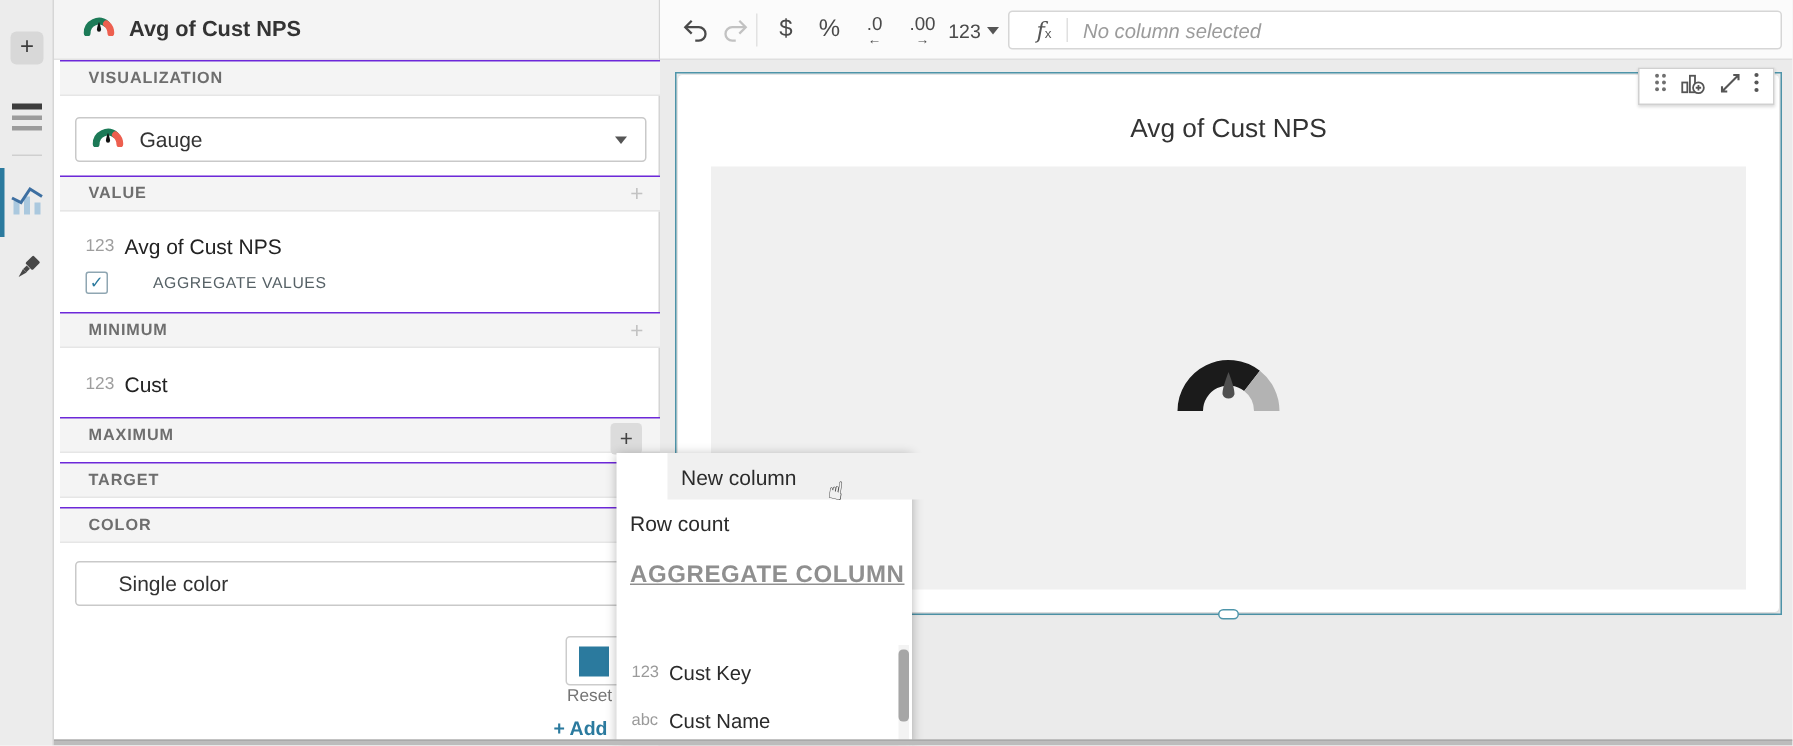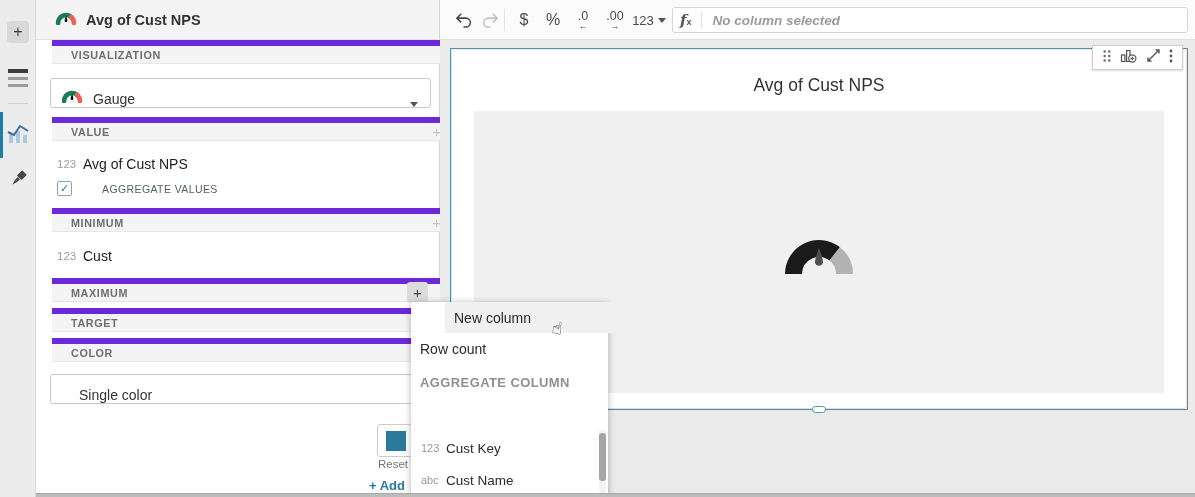"fx" #fx-box { font-weight: bold -> none; padding-left: 7px -> 18px }
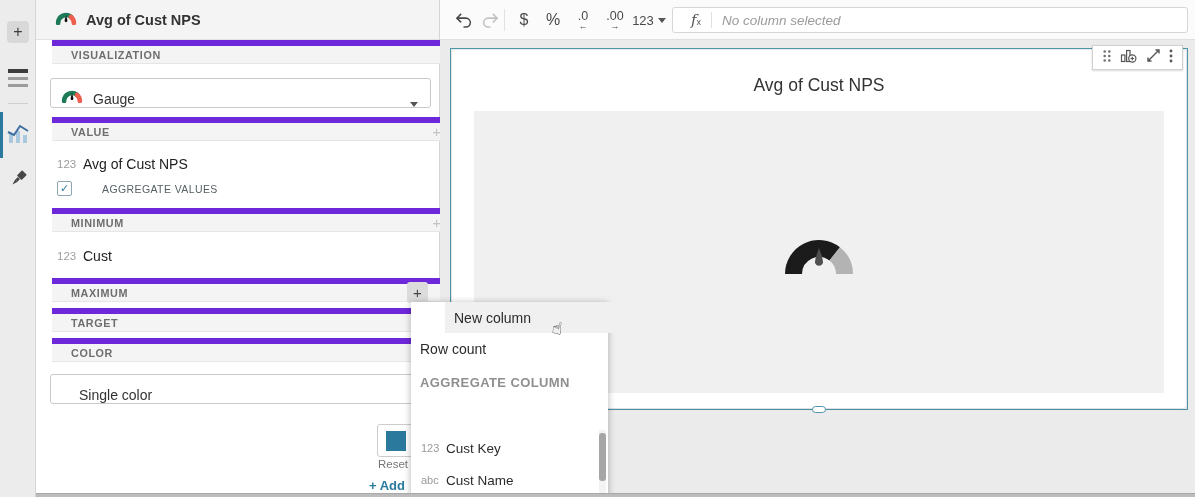"VISUALIZATION" .sec { border-top: 6px solid #6d28d9 -> 1px solid #6d28d9; left: 16px -> 4px }
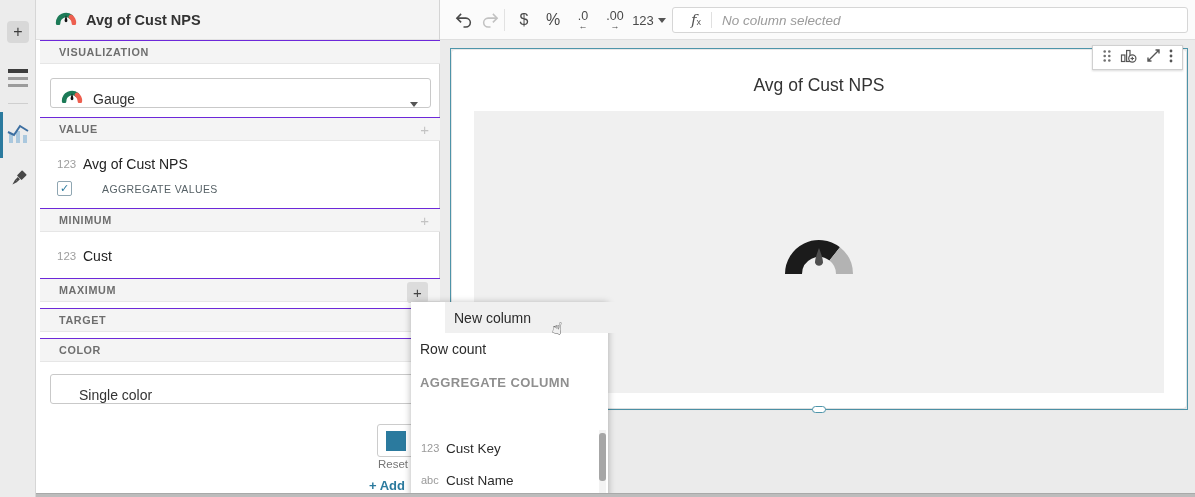"Gauge" .select-box { align-items: flex-end -> center }
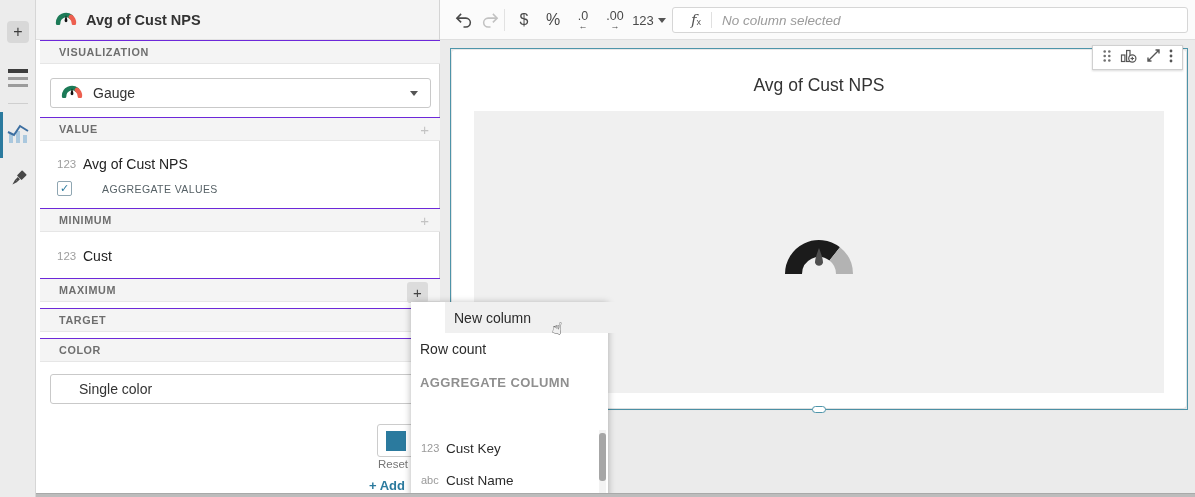"AGGREGATE COLUMN" #menu-sec-label { font-size: 13px -> 16px; text-decoration: none -> underline }
